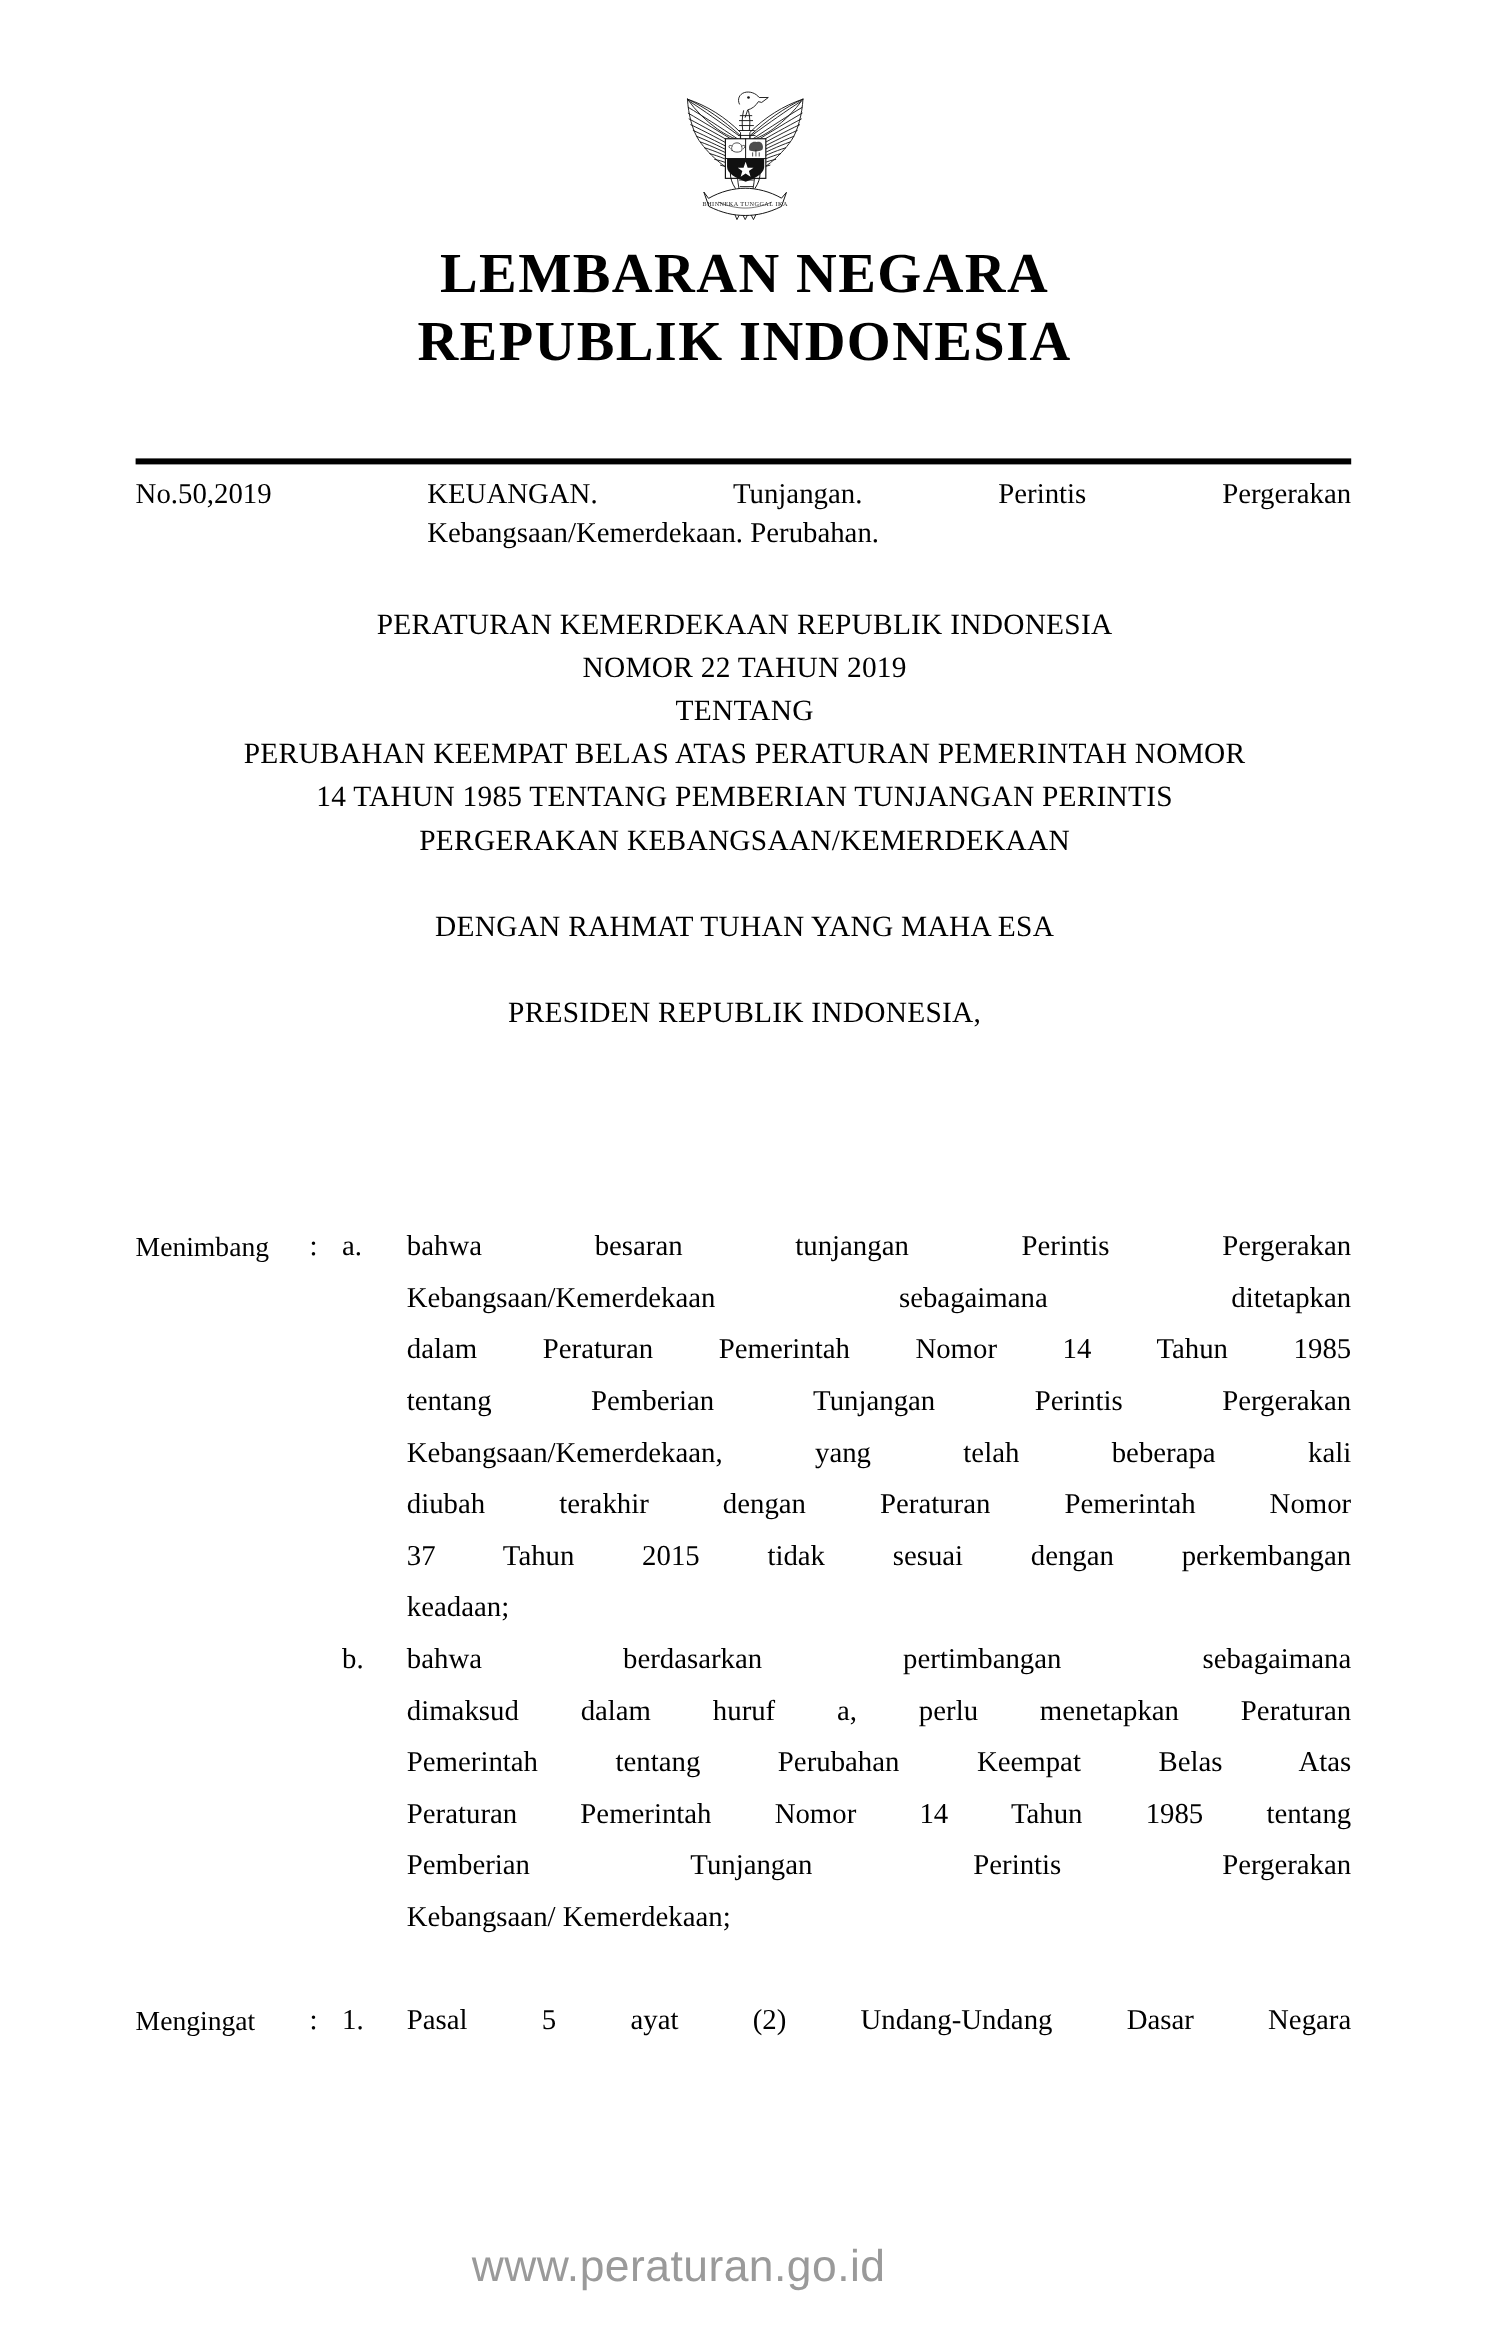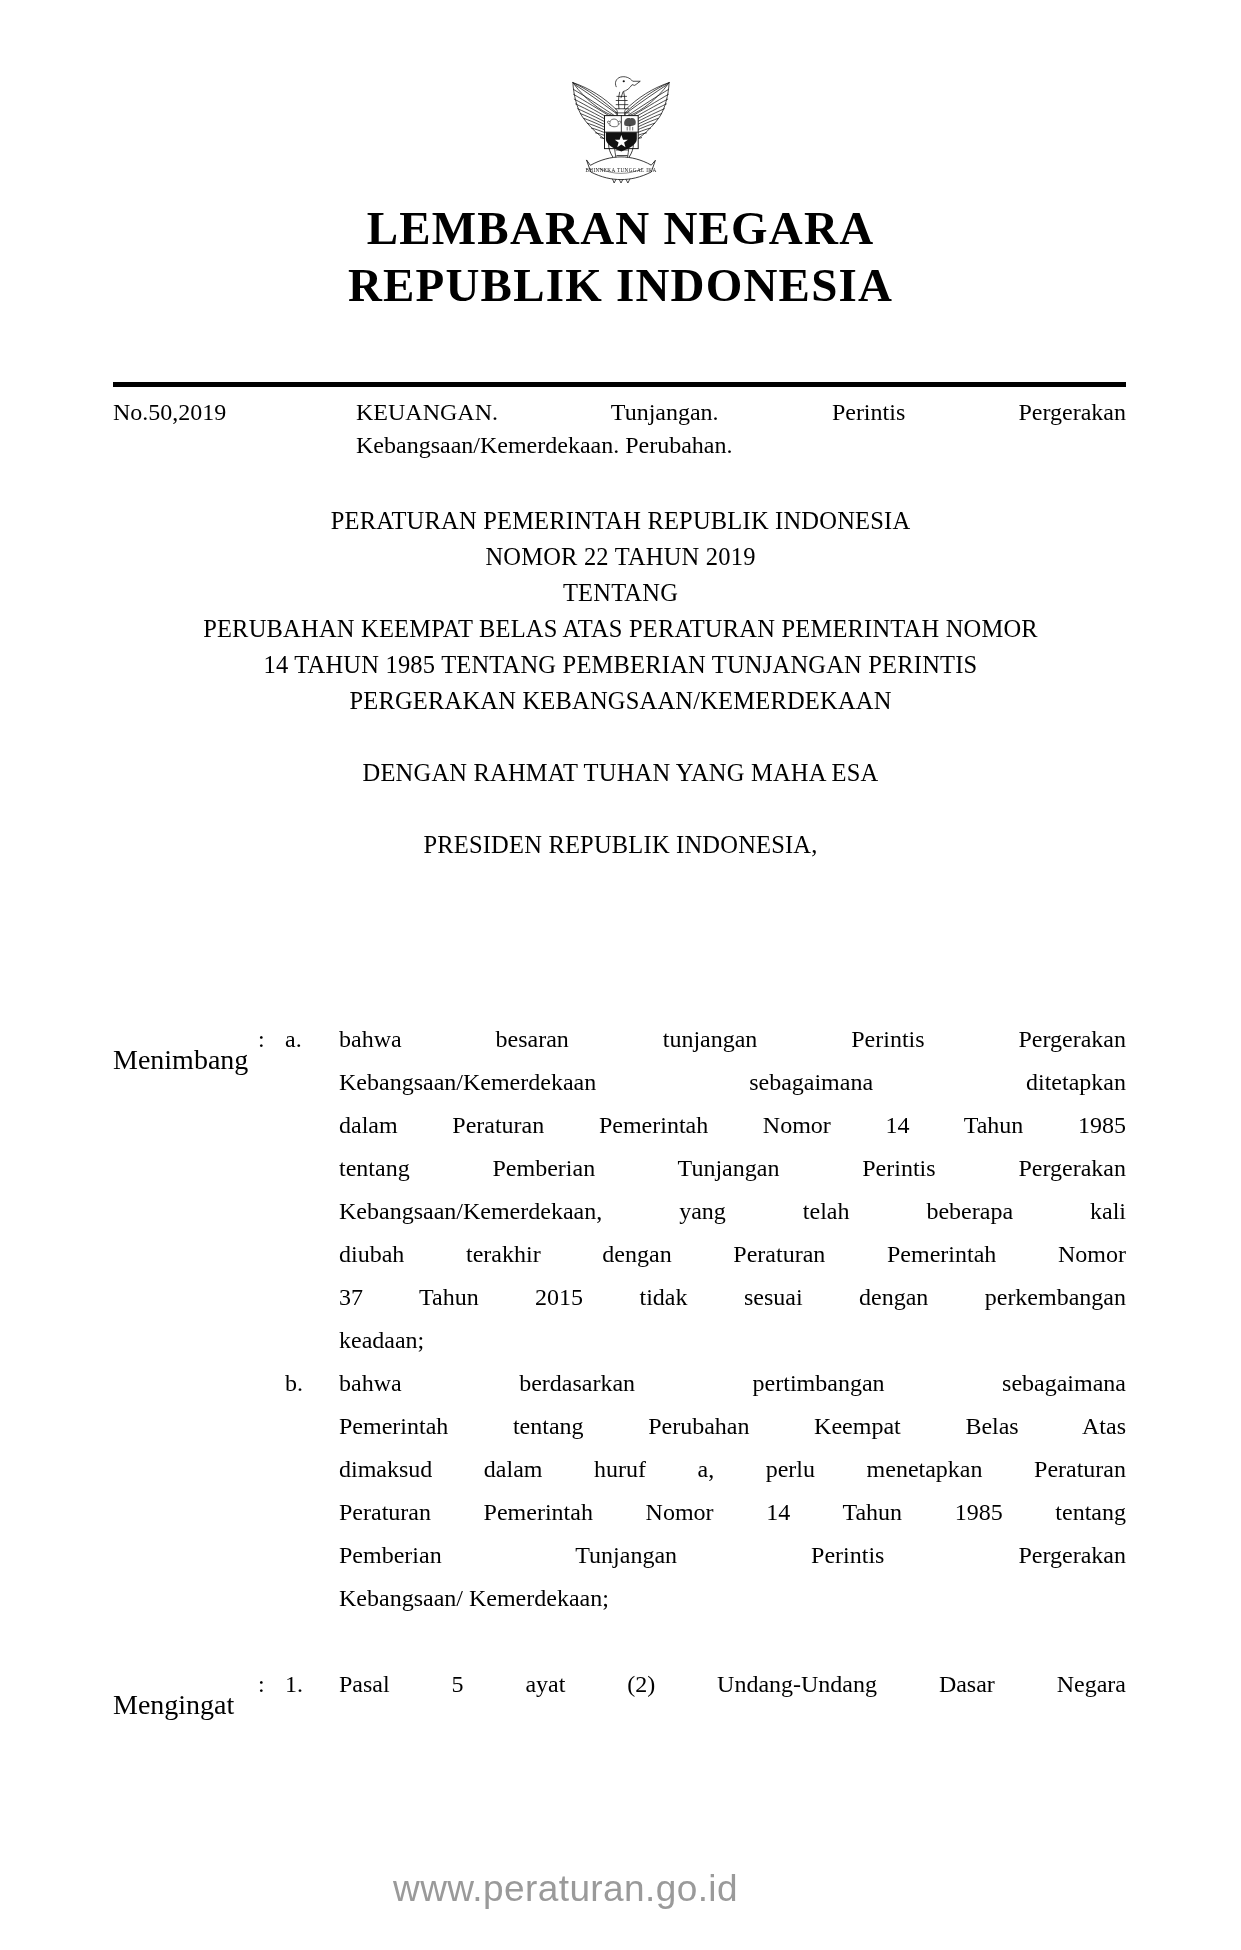"PERATURAN PEMERINTAH REPUBLIK INDONESIA" div.title-line { text: PEMERINTAH -> KEMERDEKAAN }
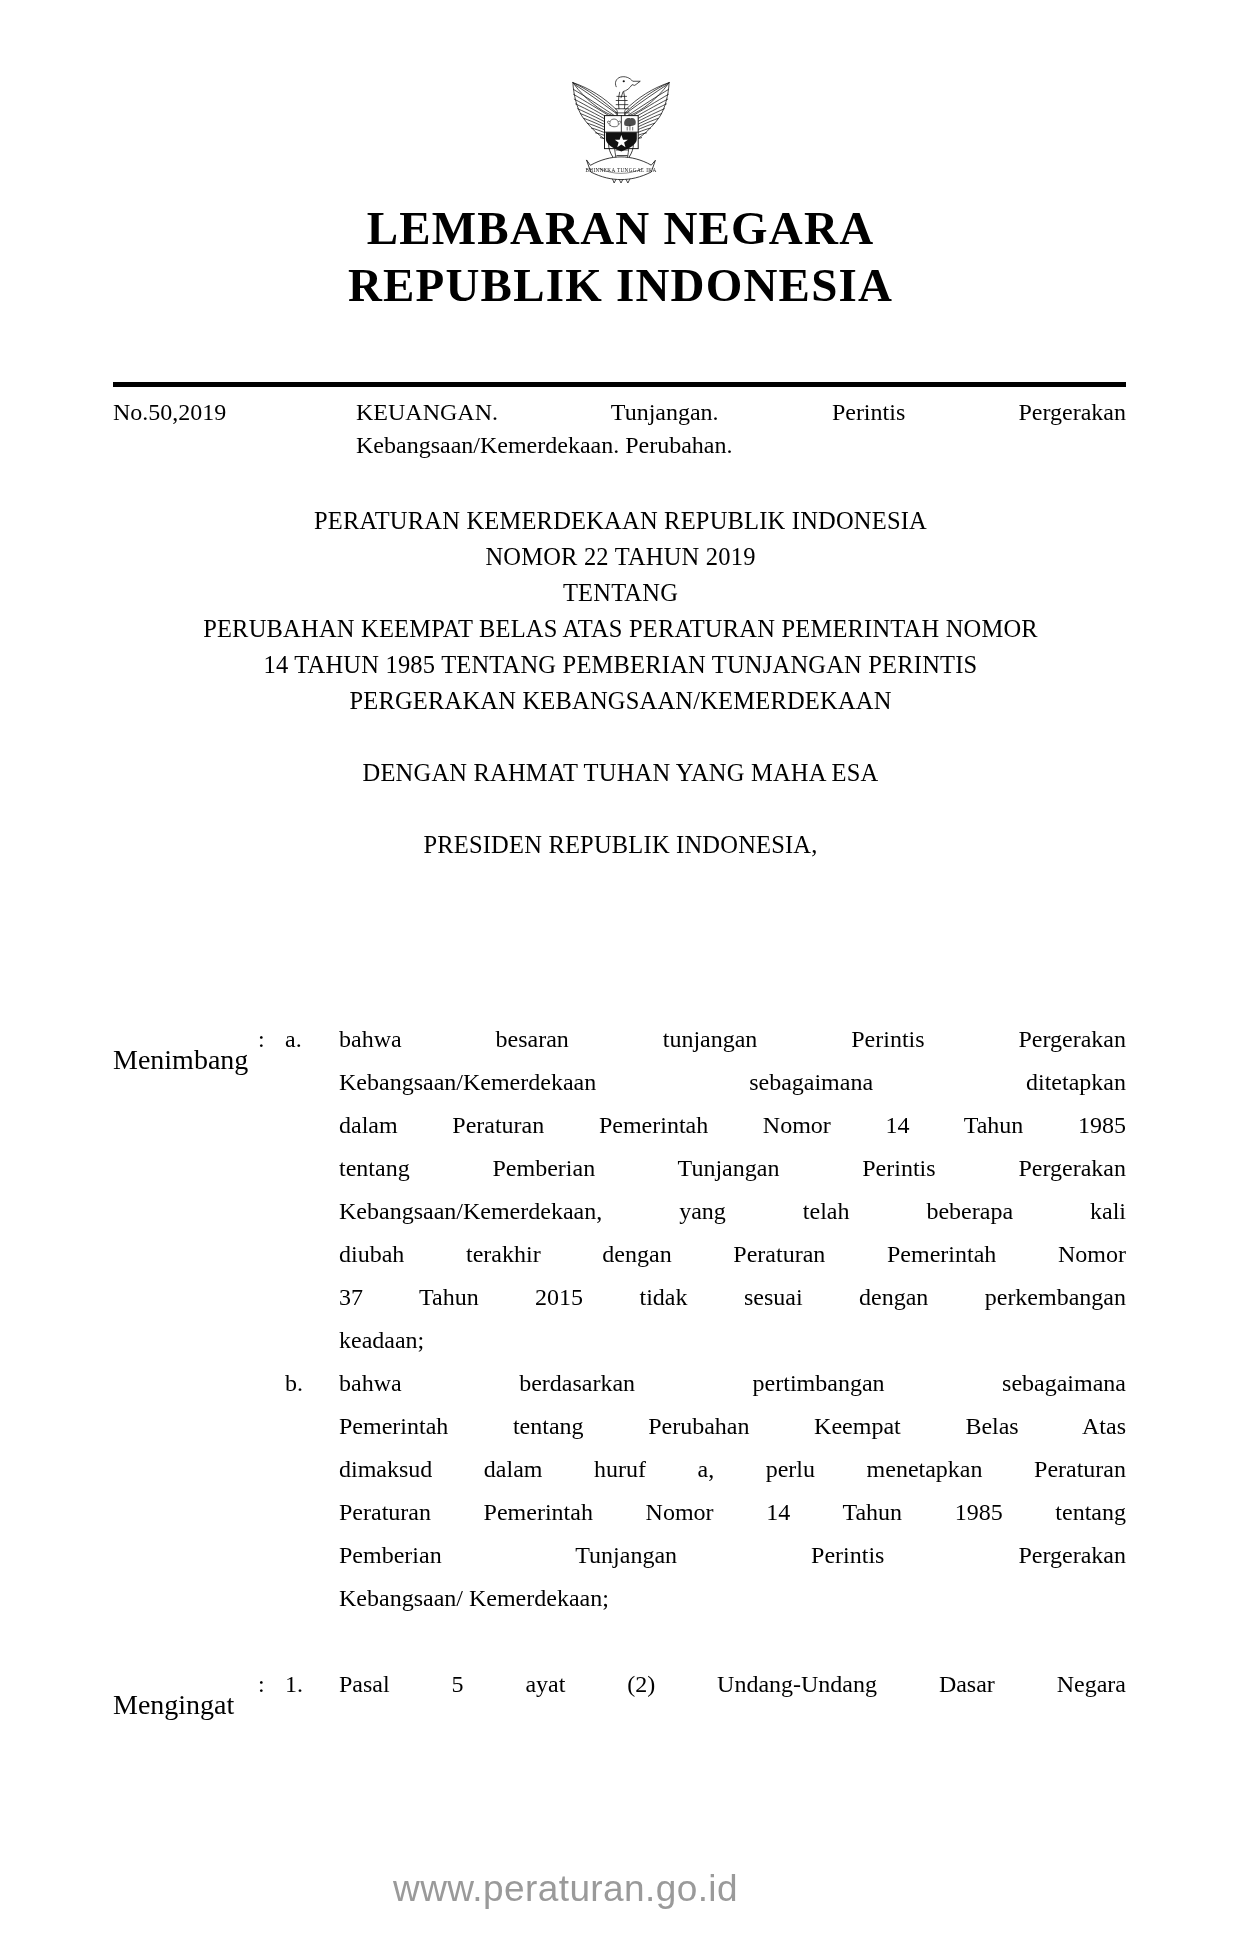"Menimbang" .clause-label { font-size: 28px -> 23px; margin-top: 20px -> none }
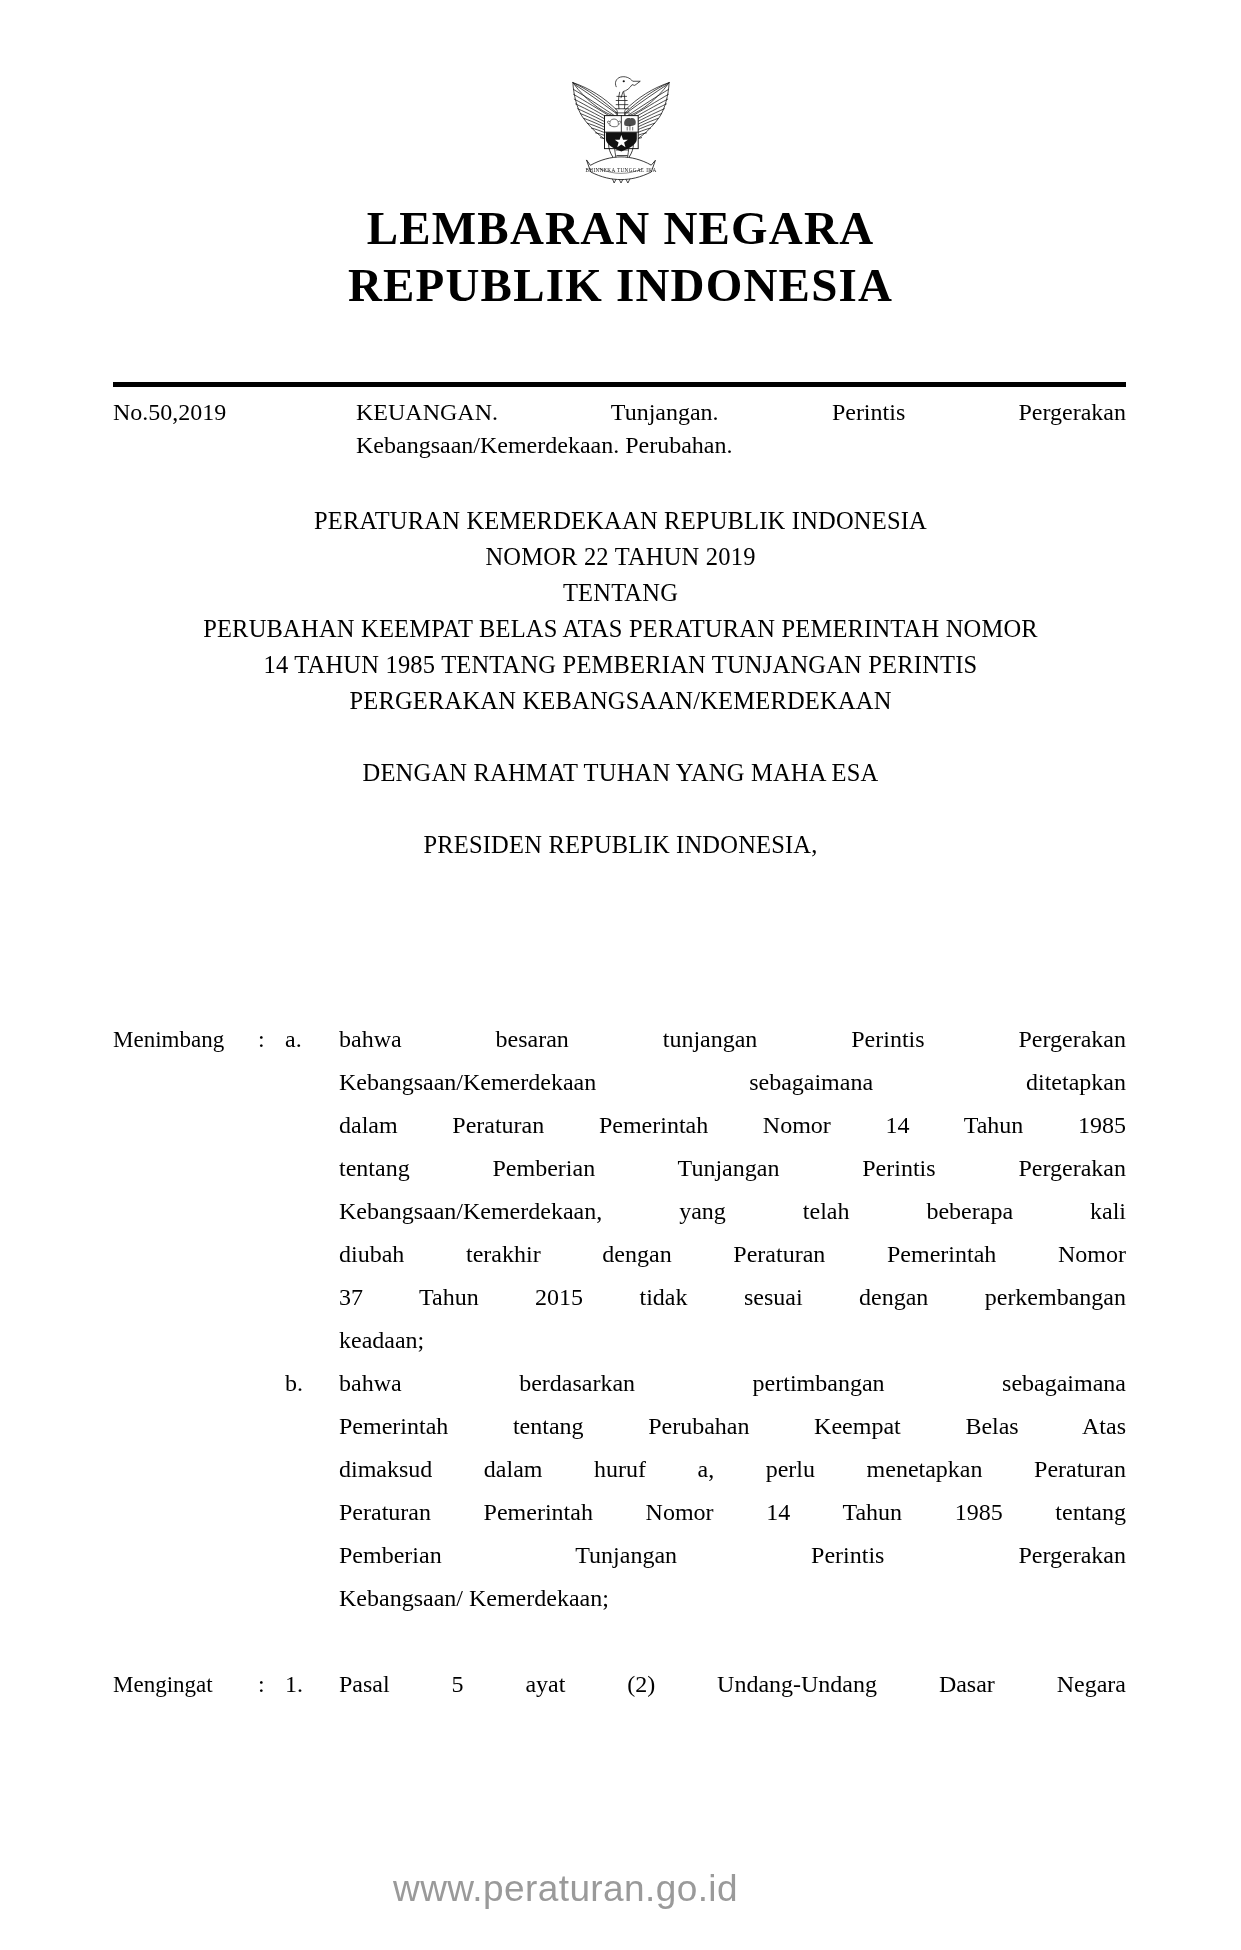"Pemerintah tentang Perubahan Keempat" span.ln { order: before "dimaksud dalam huruf a, perlu" -> after "dimaksud dalam huruf a, perlu" }
